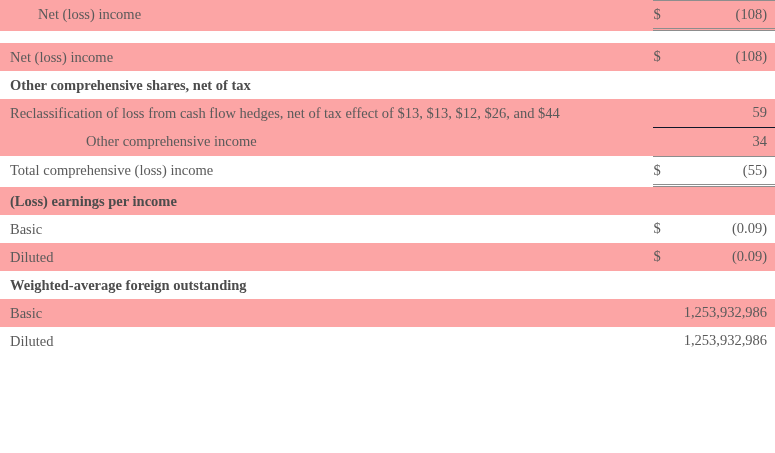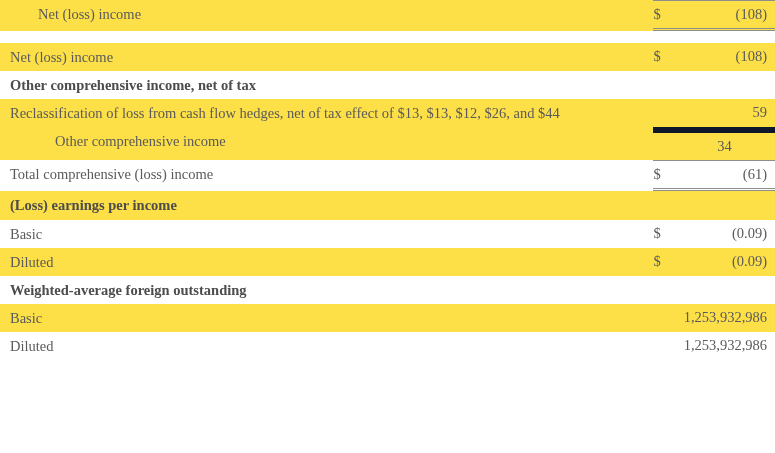"Net (loss) income" .row.shaded { background: #fde047 -> #fca5a5 }
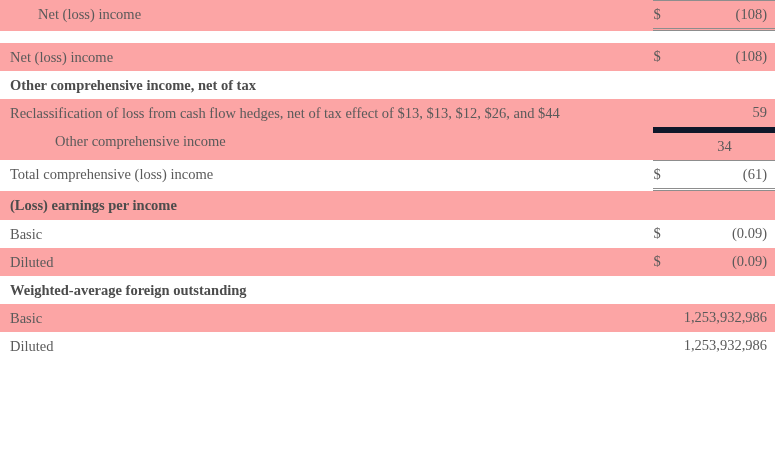"Other comprehensive income, net of" div.lbl { text: income -> shares }
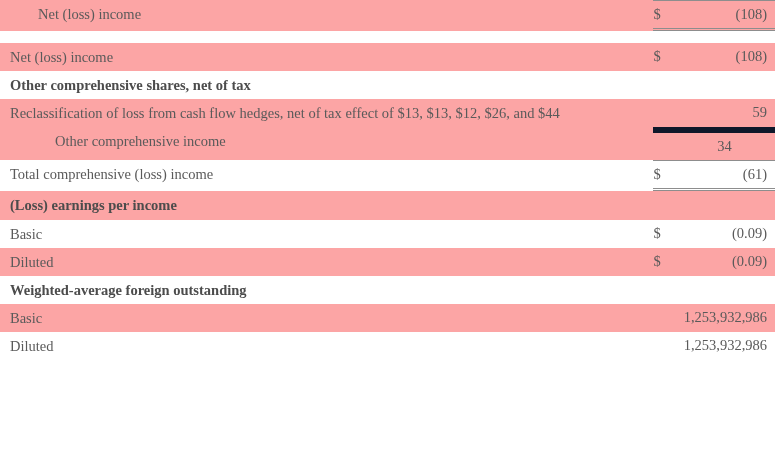"Other comprehensive income" .lbl.indent2 { padding-left: 55px -> 86px }
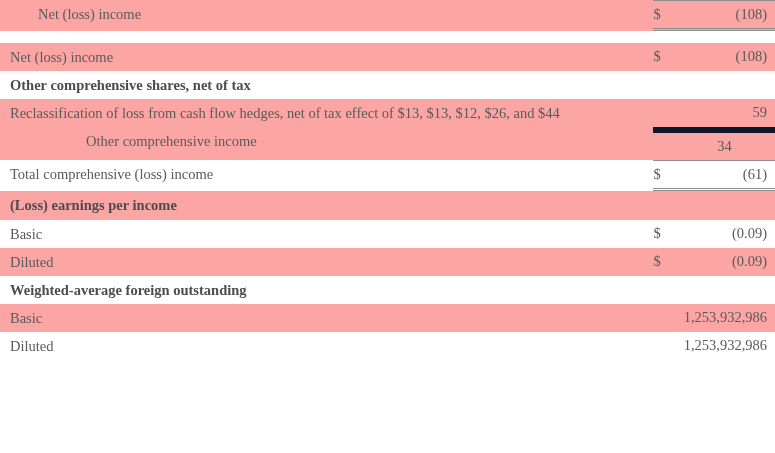"34" .rule-top .sym, .rule-top .val { border-top: 6px solid #0f172a -> 1px solid #0f172a; text-align: center -> none }
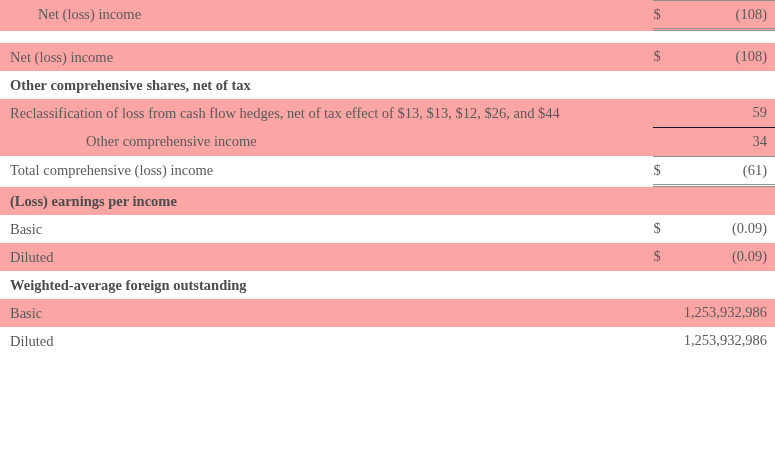"(61)" div.val { text: 61 -> 55 }
